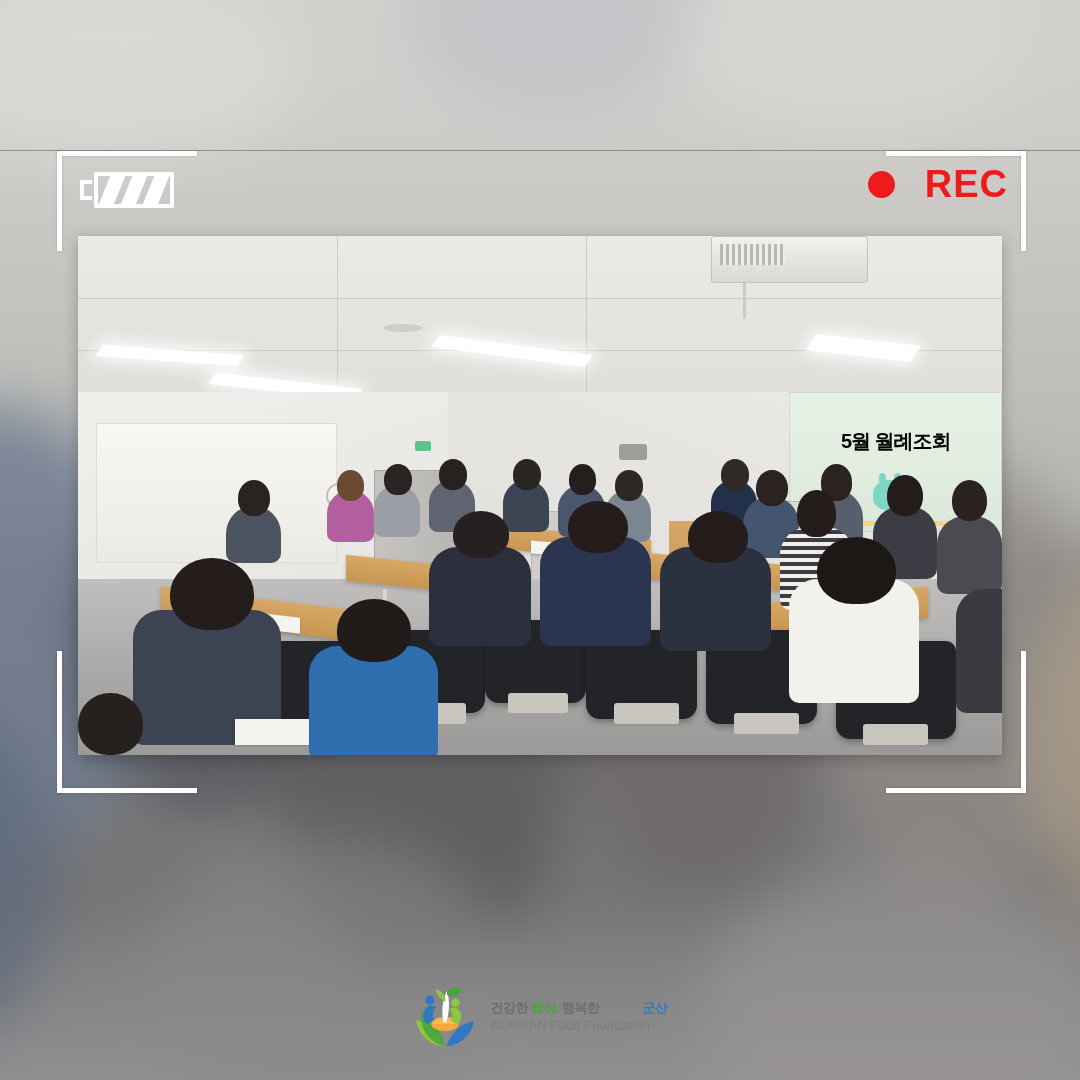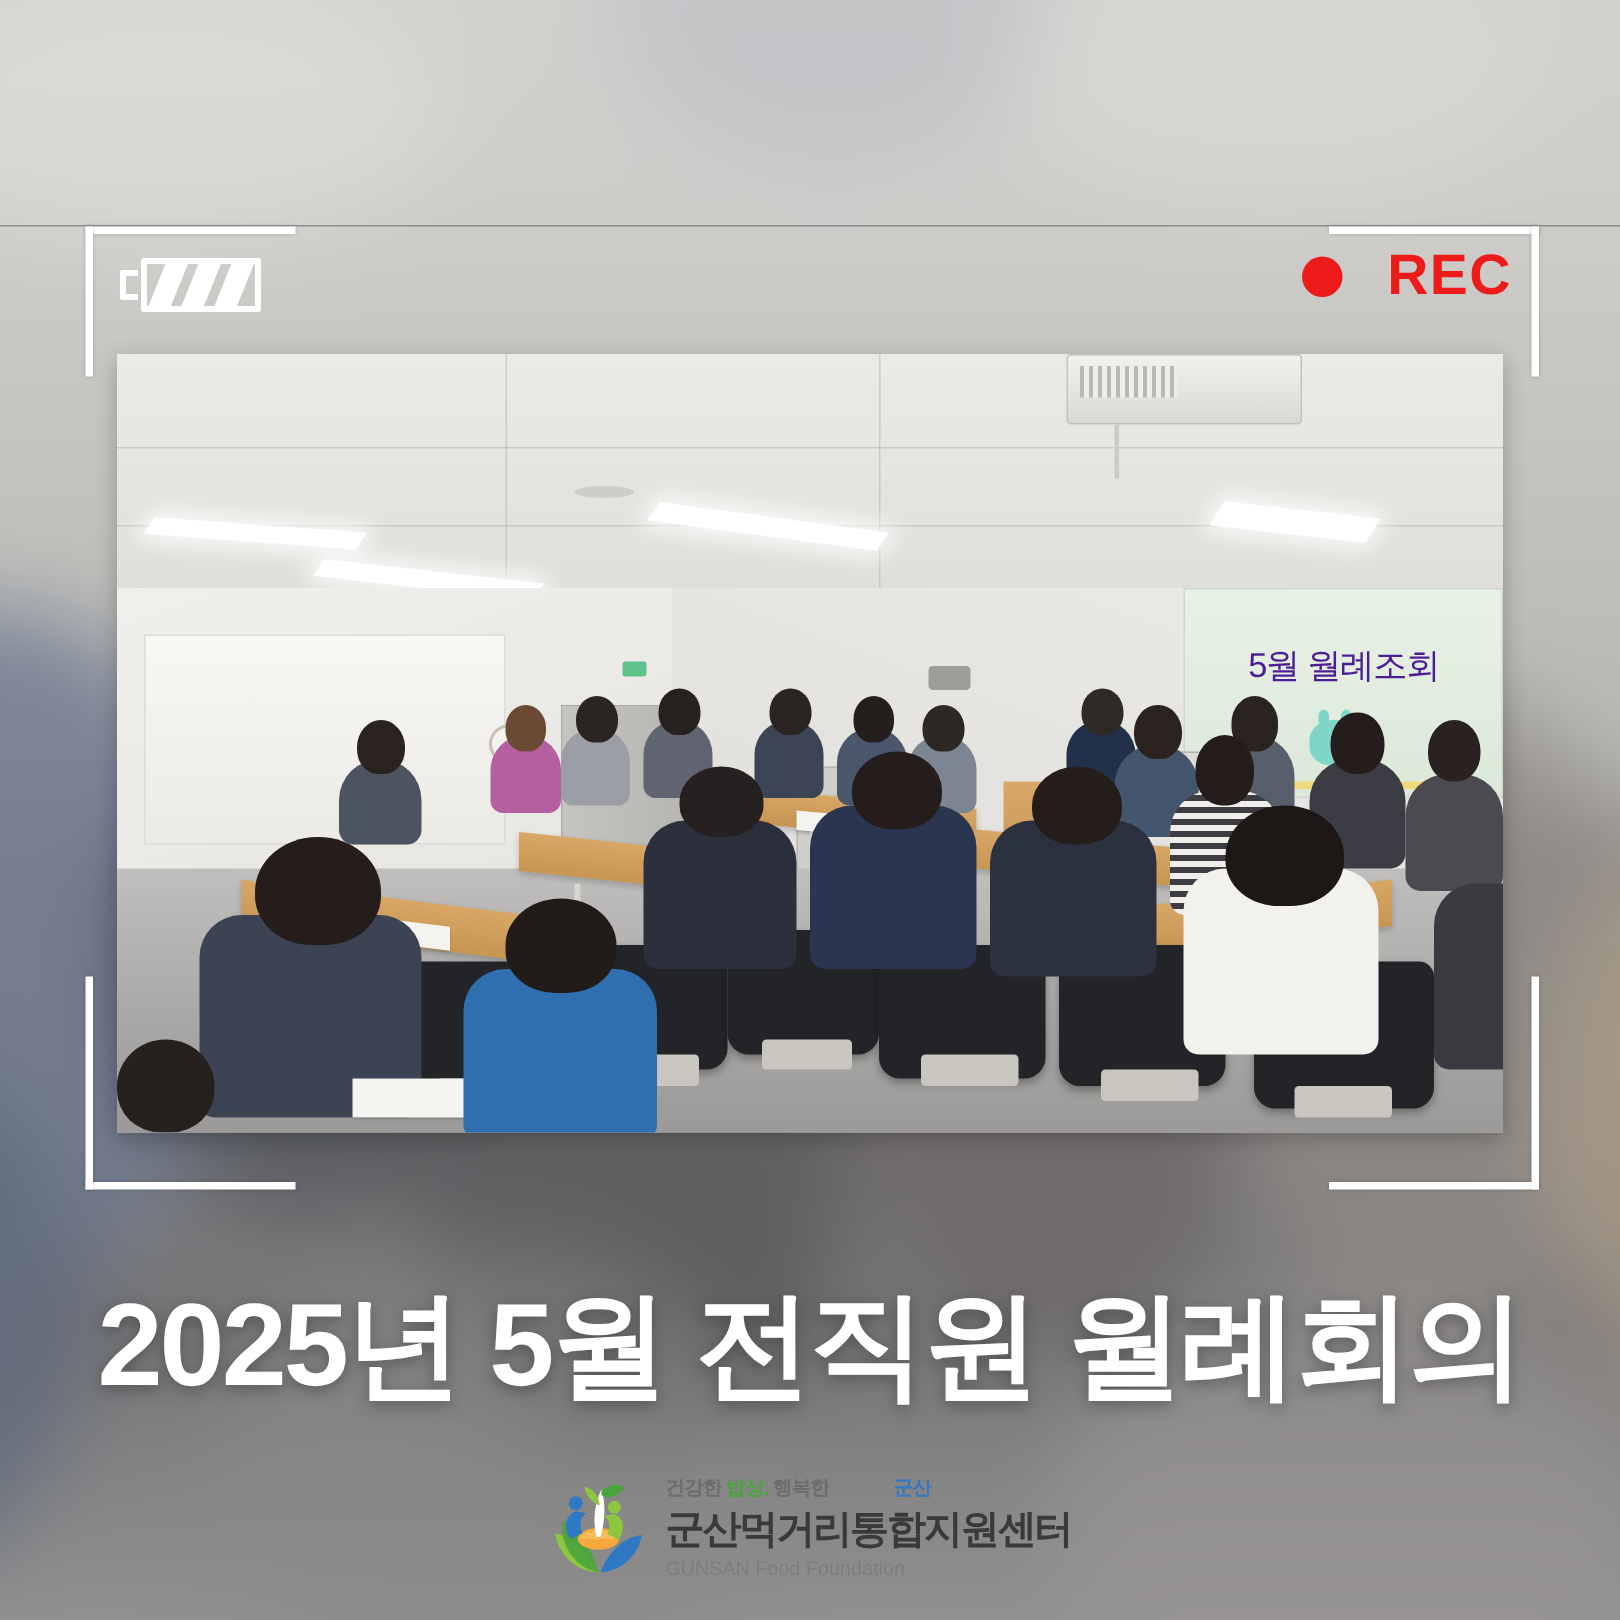"5월 월례조회" .ph-screen-txt { color: #4c1d95 -> #000000; font-size: 23px -> 20px; font-weight: normal -> bold }
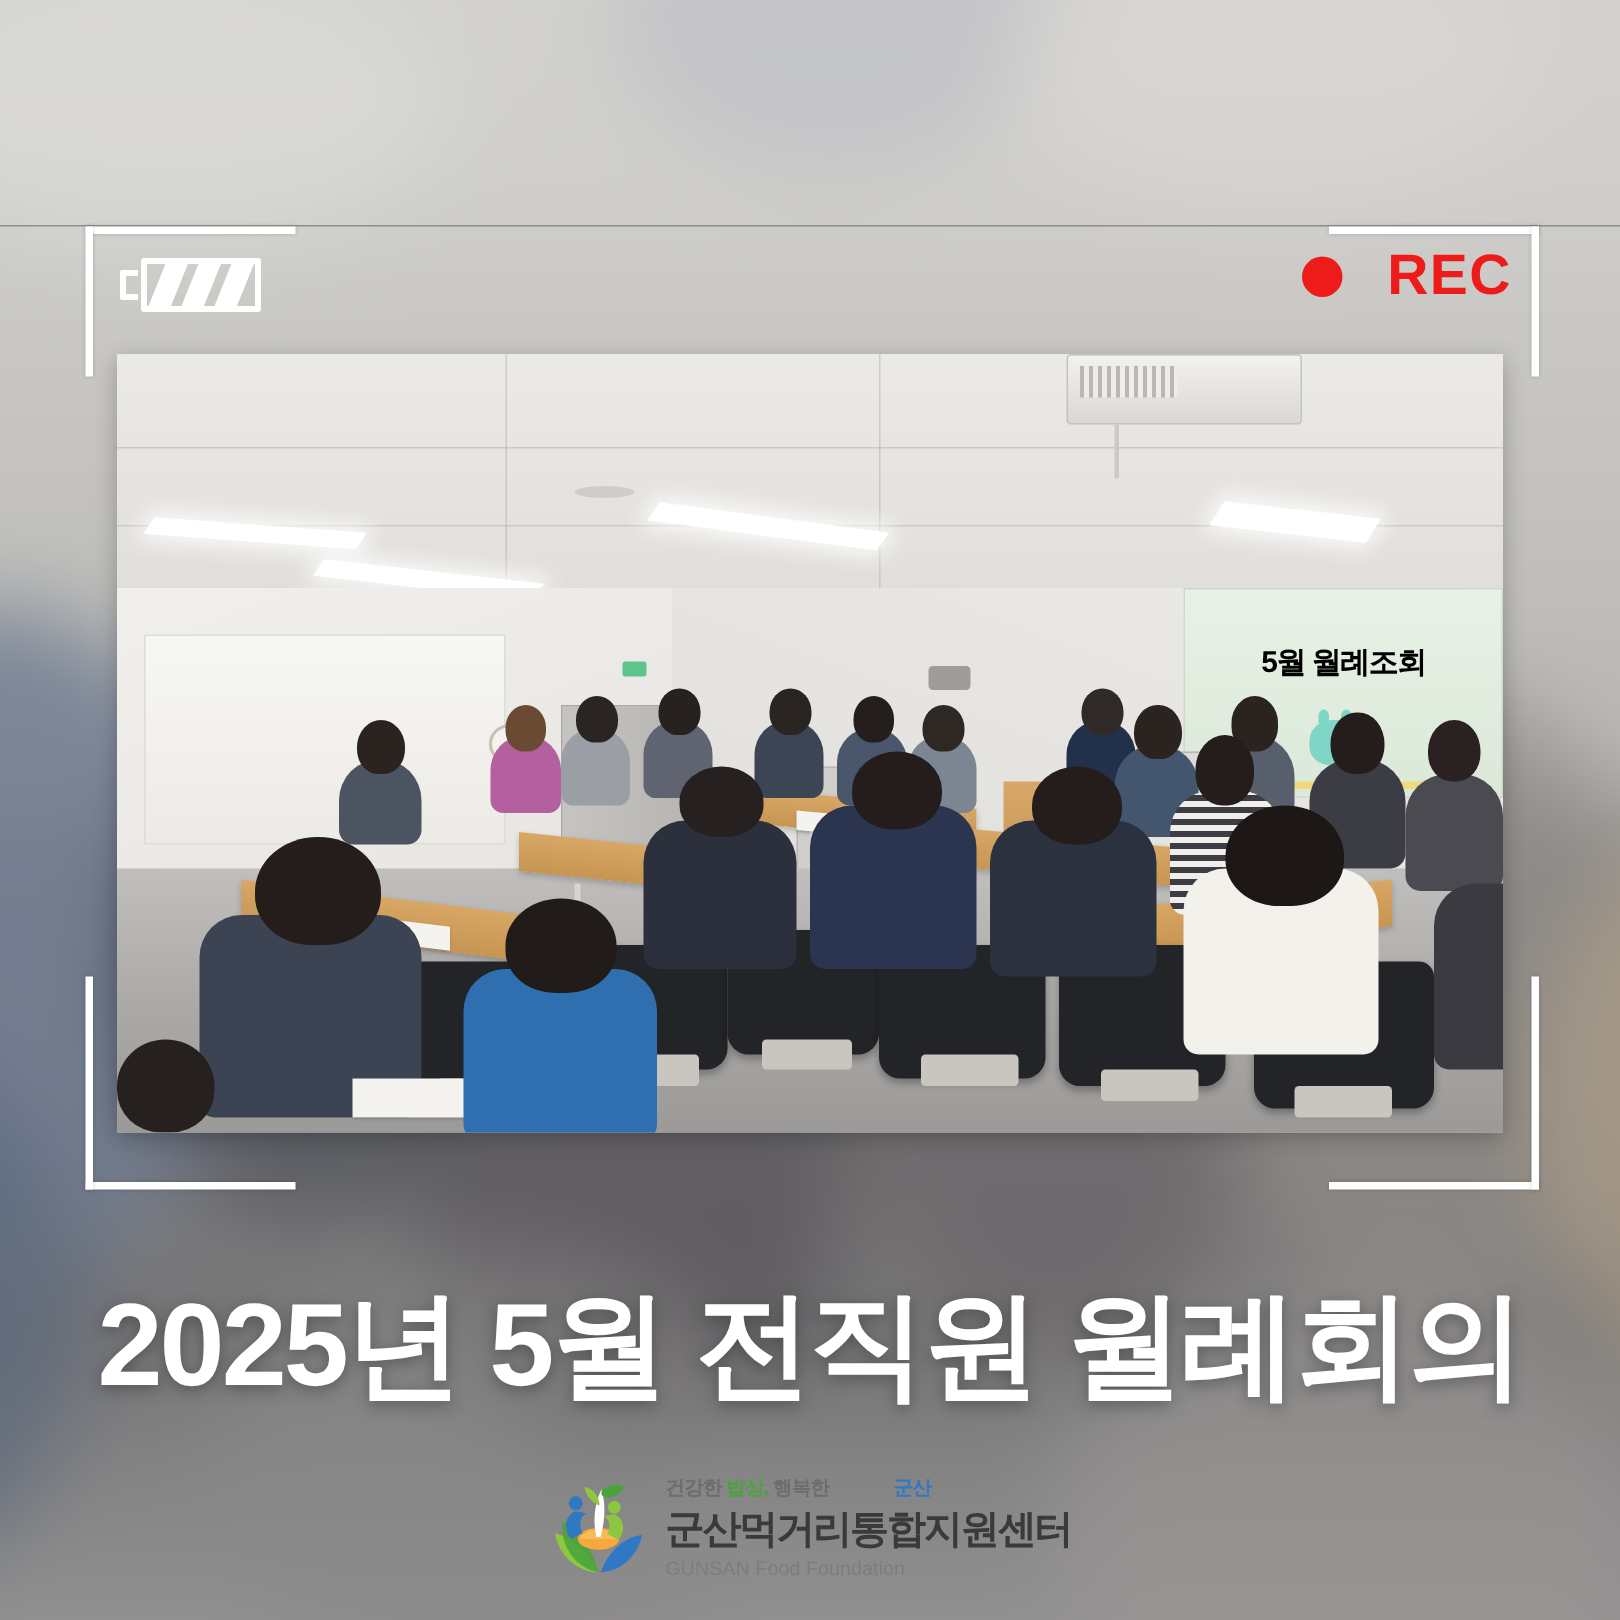"2025년 5월 전직원 월례회의" div.headline { html: <div>2025년 5월 전직원 월례회의</div> -> none }
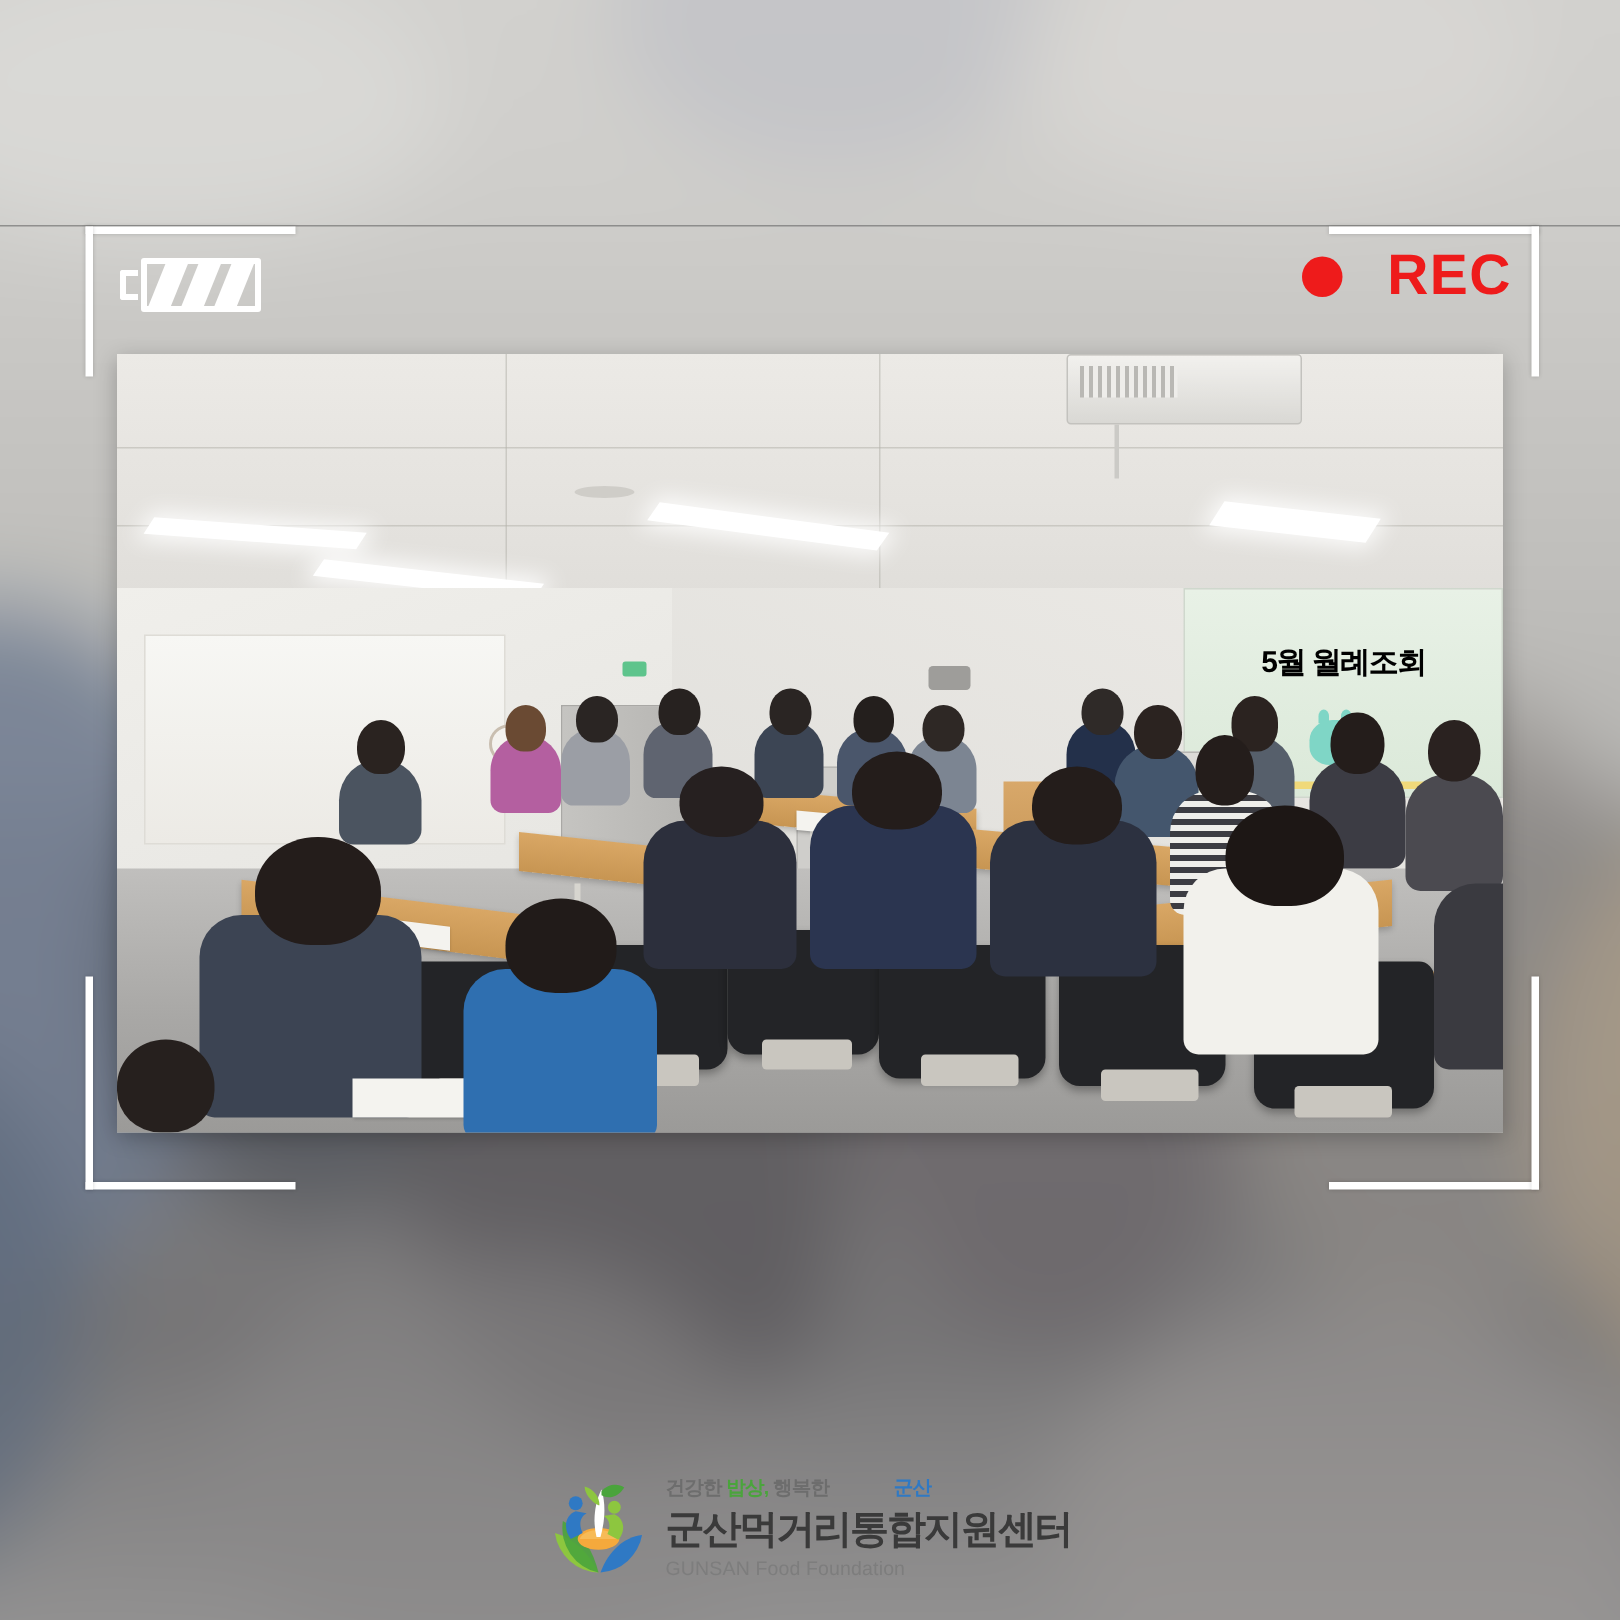"군산먹거리통합지원센터" div.logo-name { html: <div>군산먹거리통합지원센터</div> -> none }
